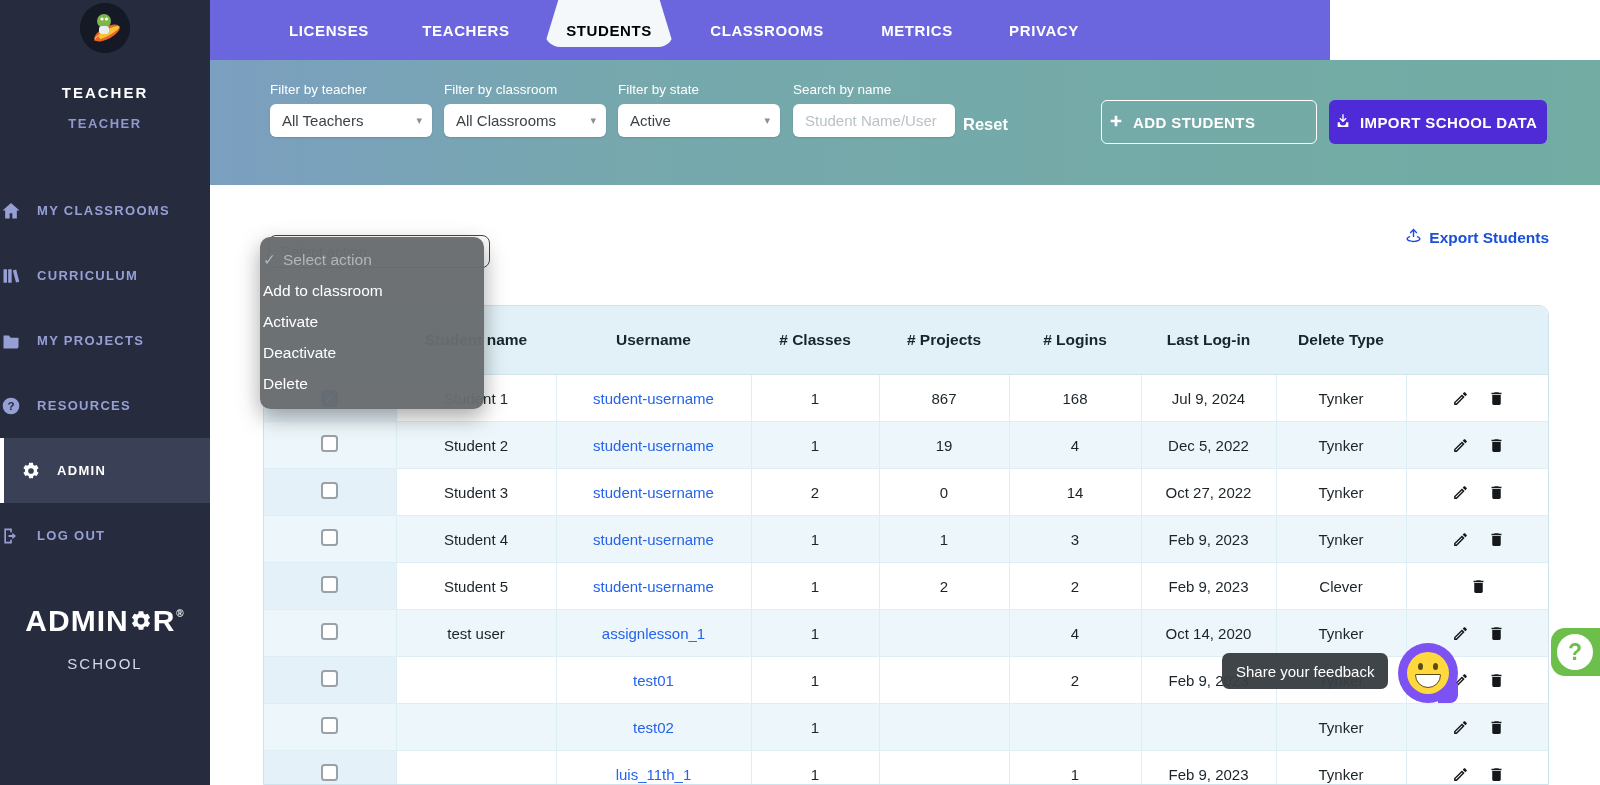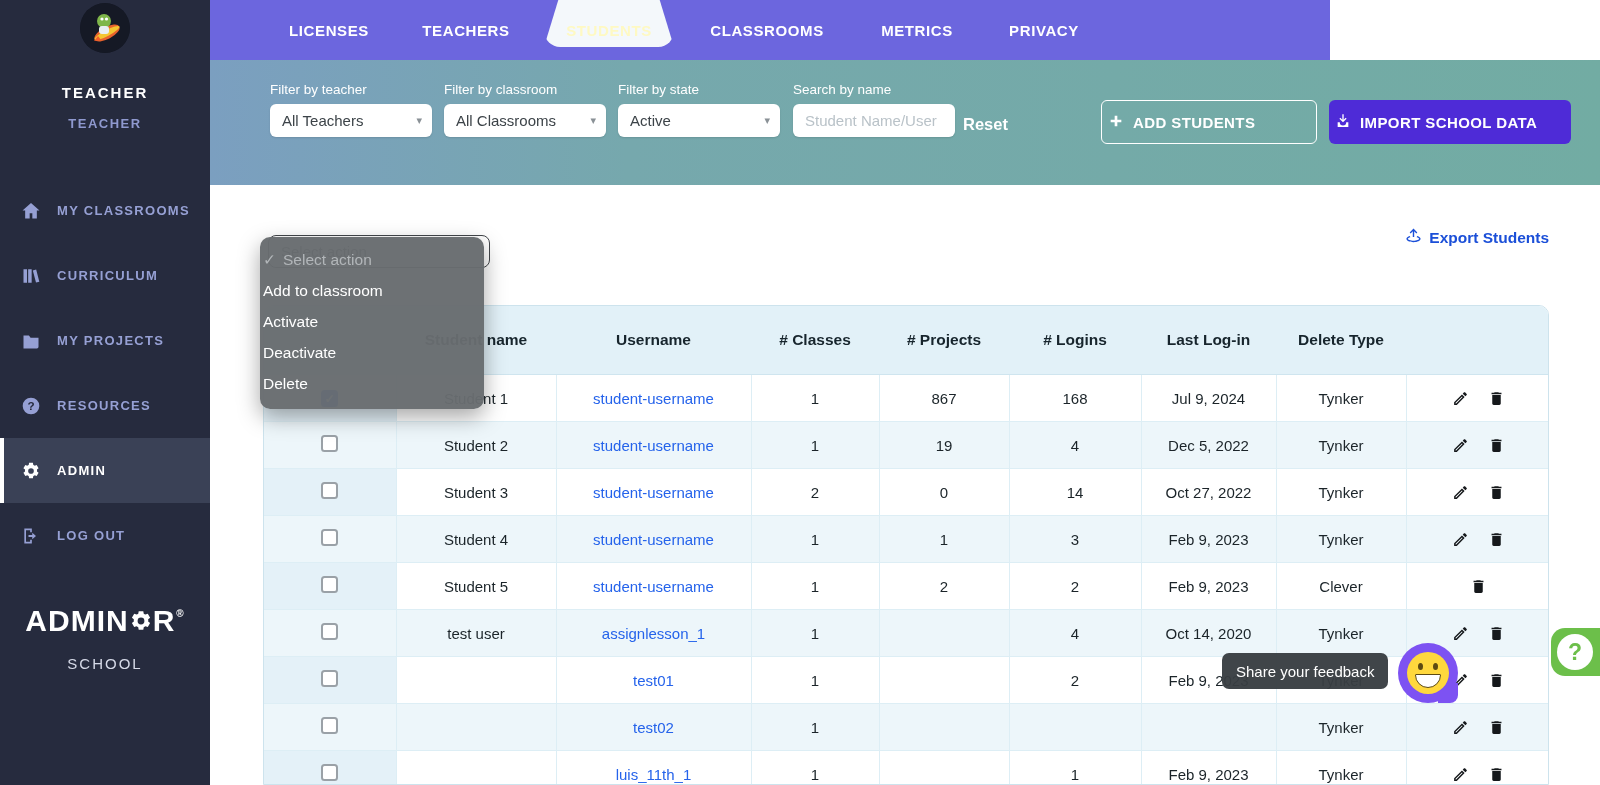"STUDENTS" .tab.active { color: #fef9c3 -> #000000 }
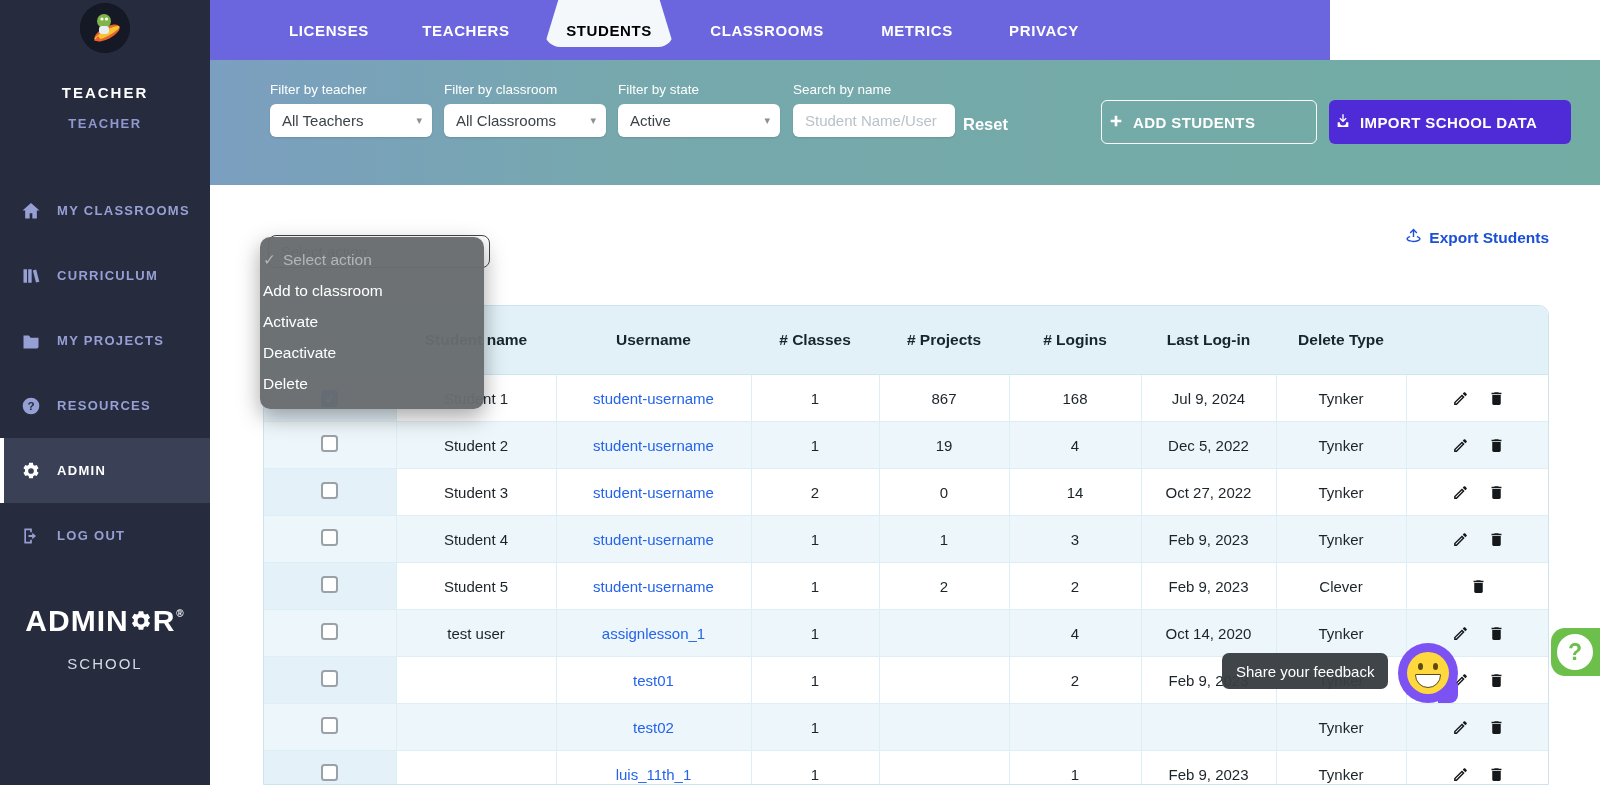"IMPORT SCHOOL DATA" .btn-import { width: 242px -> 218px }
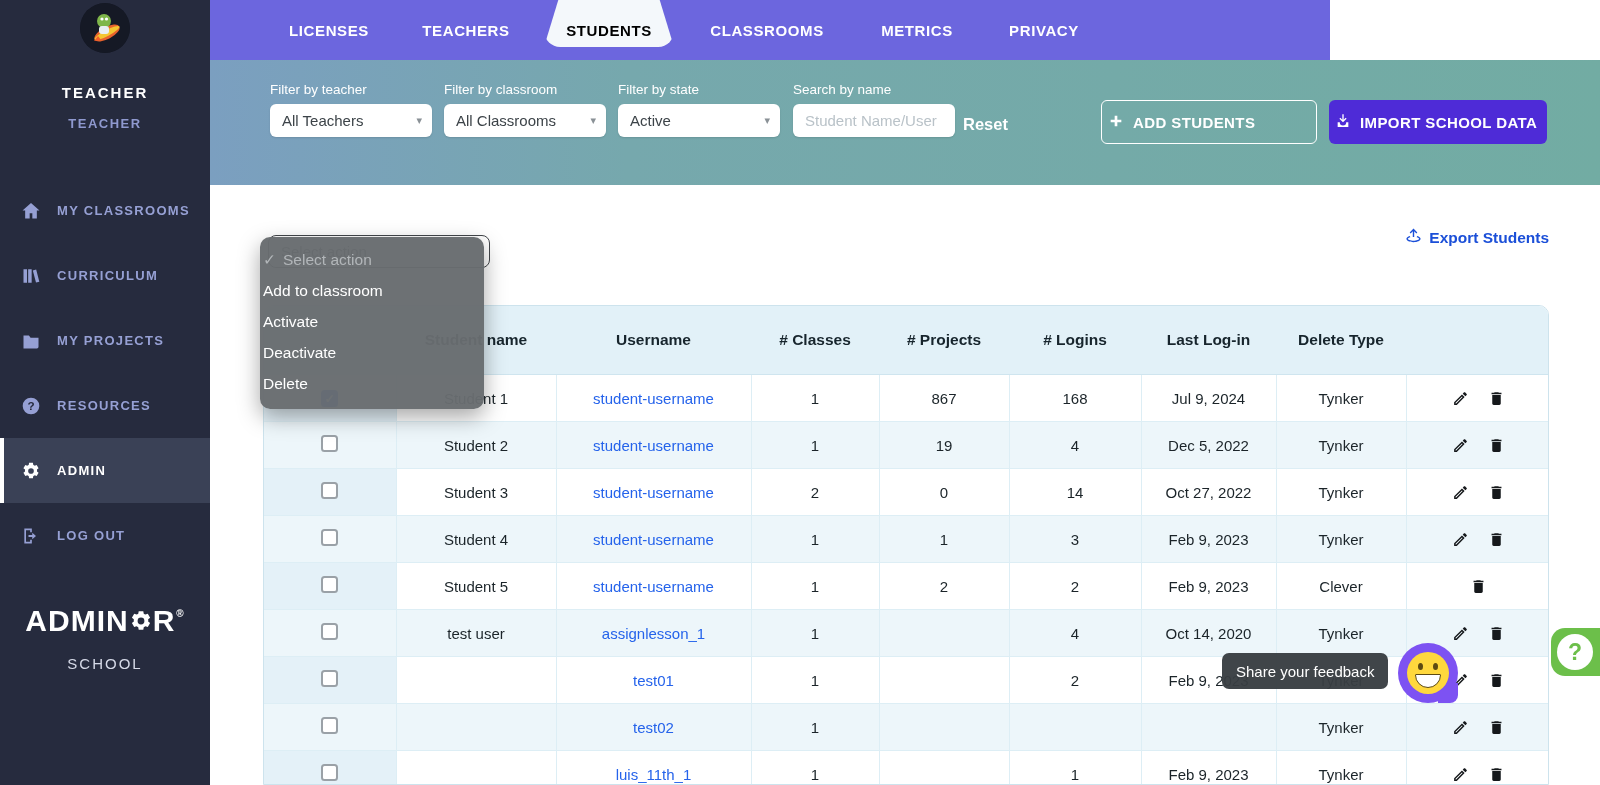"MY CLASSROOMS" .side-item { padding-left: 20px -> none }
